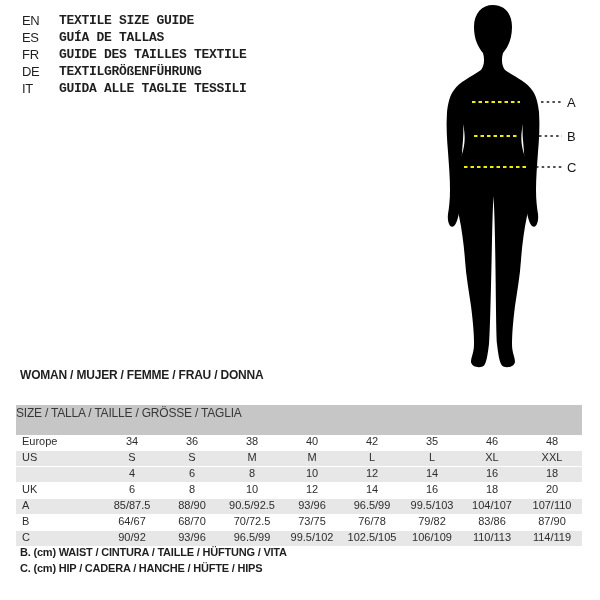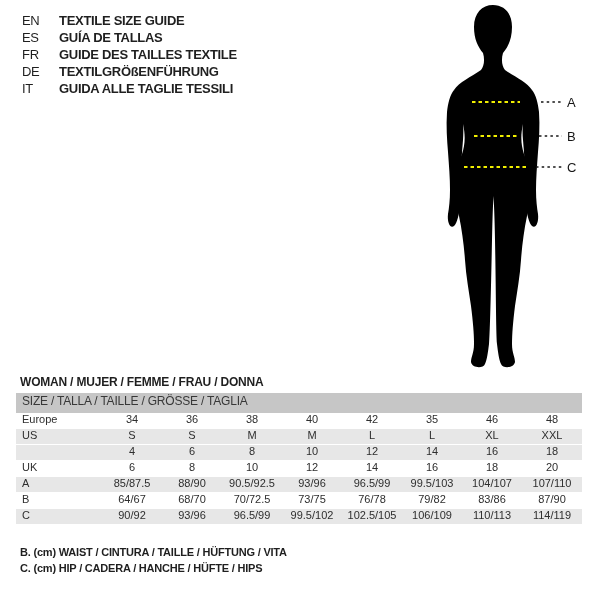"TEXTILE SIZE GUIDE" .lang-title { font-family: none -> Liberation Mono, monospace }
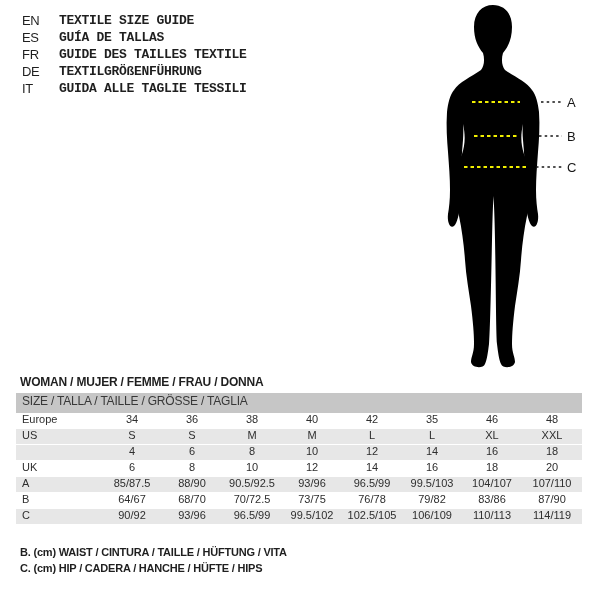"WOMAN / MUJER / FEMME" .woman-title { margin-top: 7px -> none }
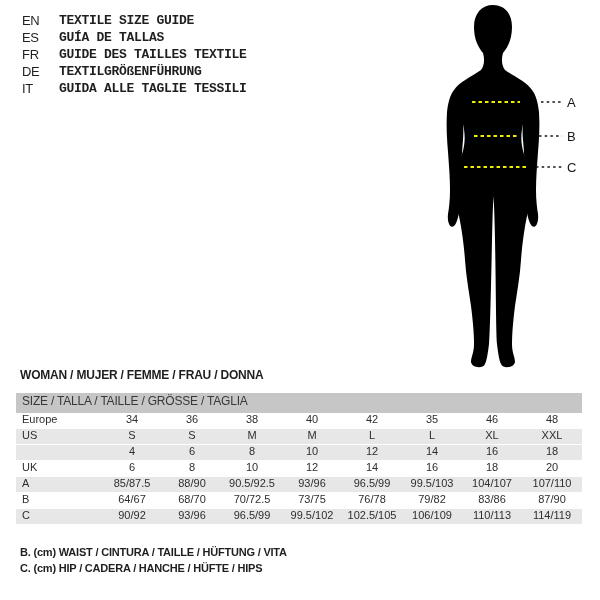"SIZE / TALLA / TAILLE" .thead { height: 20px -> 30px; margin-top: none -> 12px; padding-left: 6px -> 0 }
